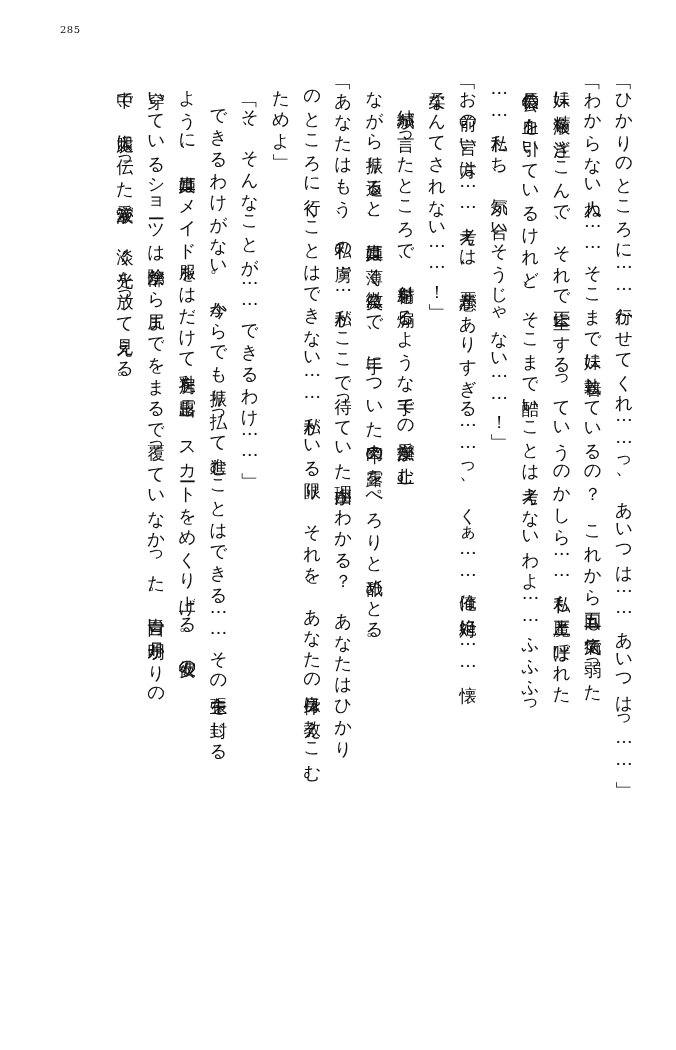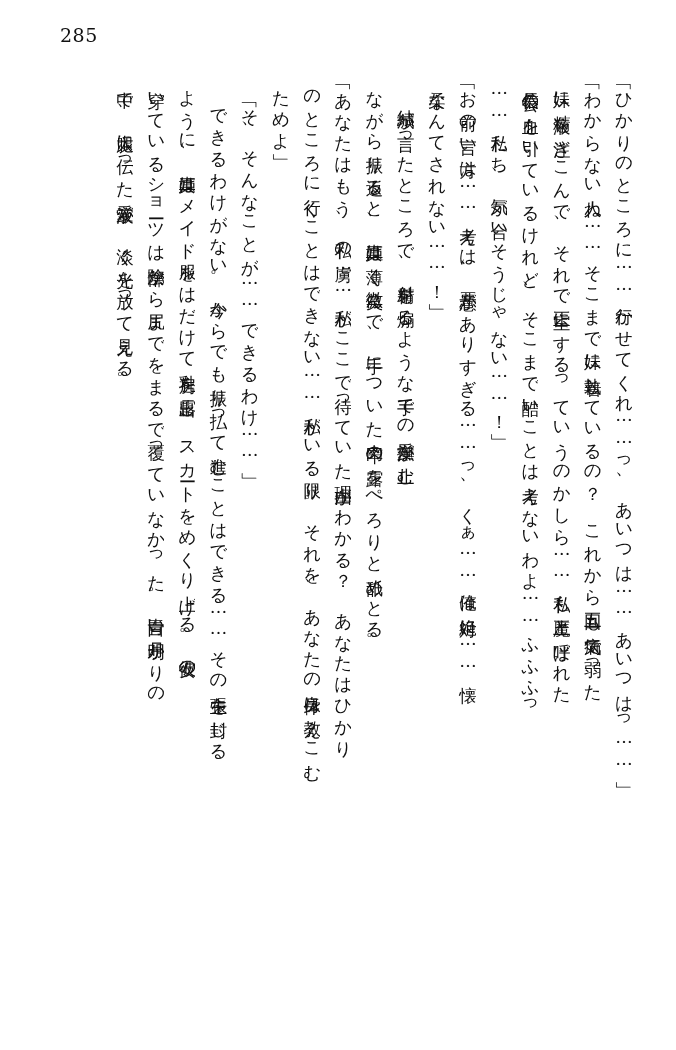"285" .page-number { font-size: 19px -> 10px }
